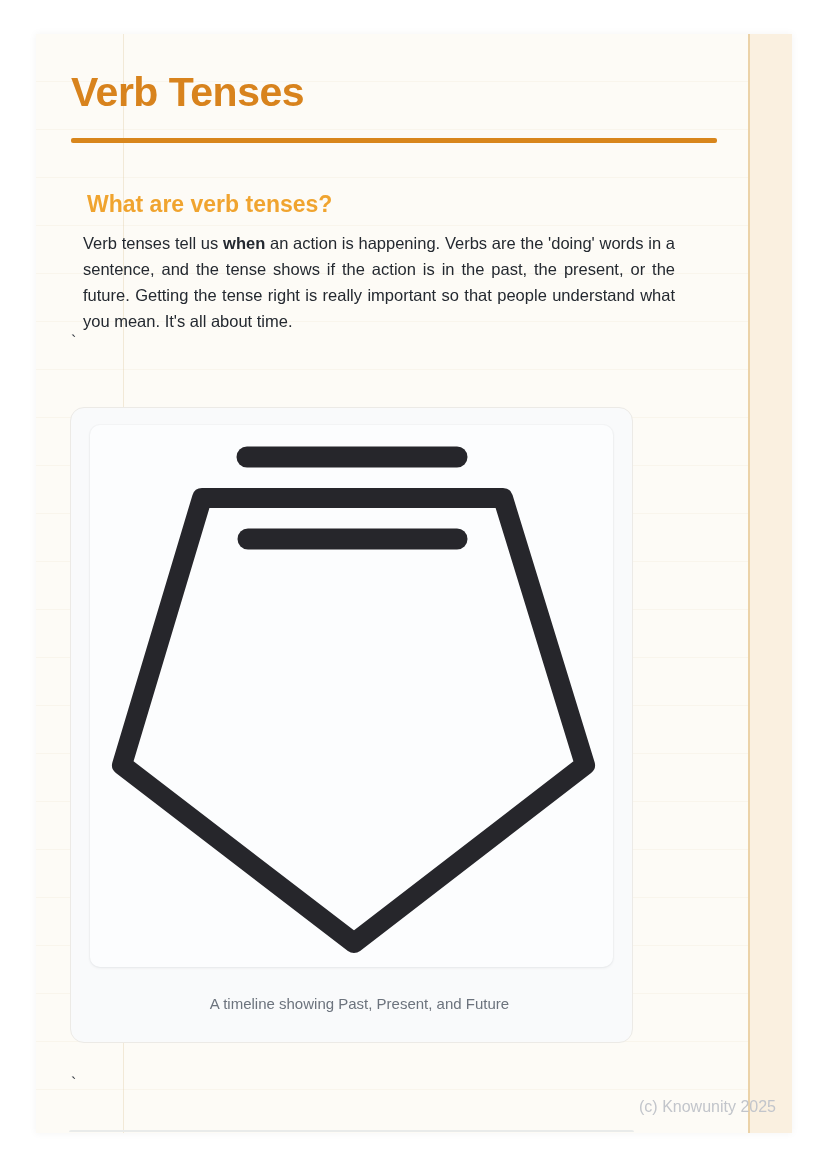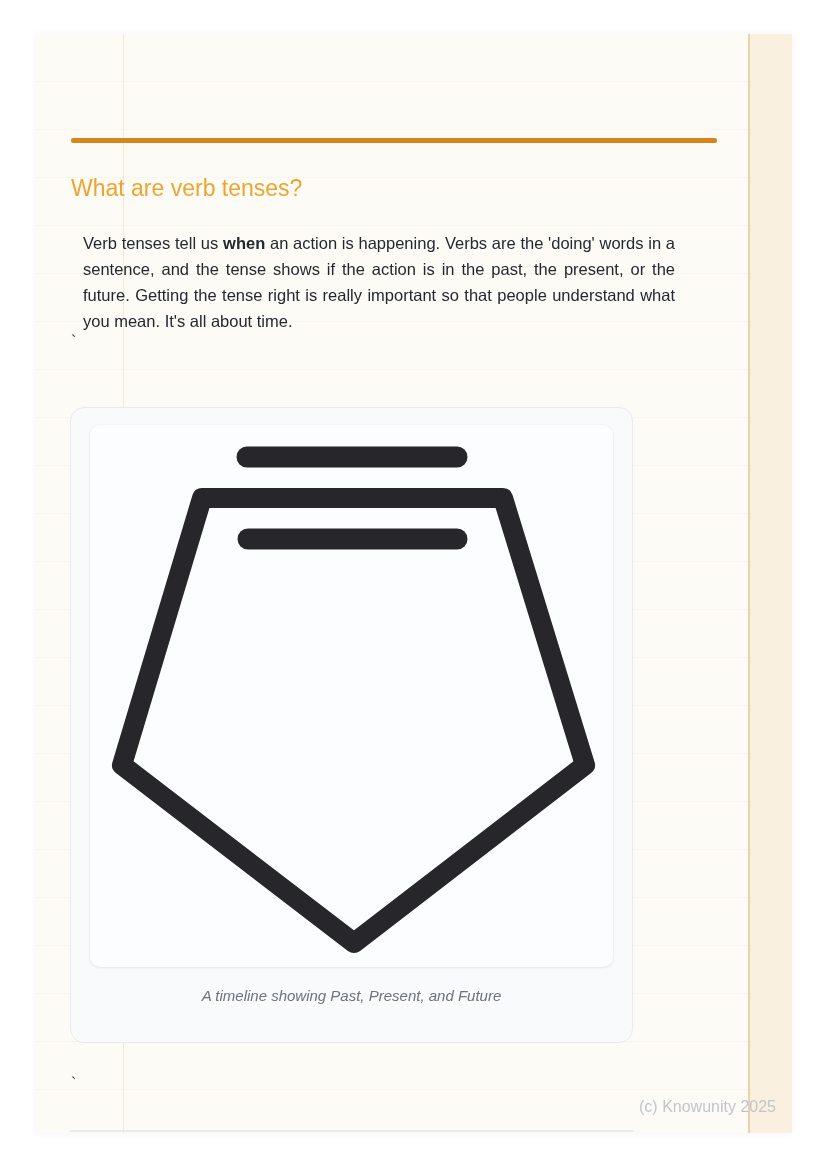"Verb Tenses" h1.doc-title { html: none -> <h1>Verb Tenses</h1> }
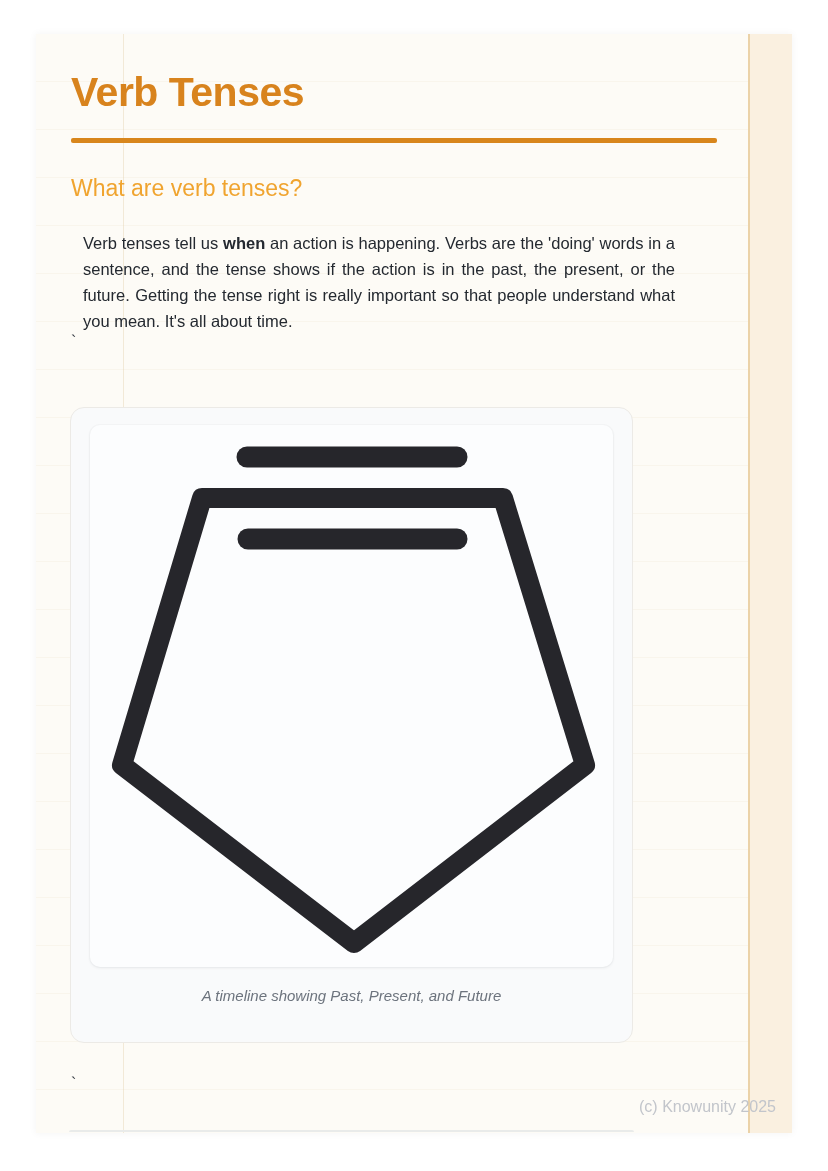"What are verb tenses?" .section-heading { font-weight: 400 -> 700; margin: 0 -> 16px }
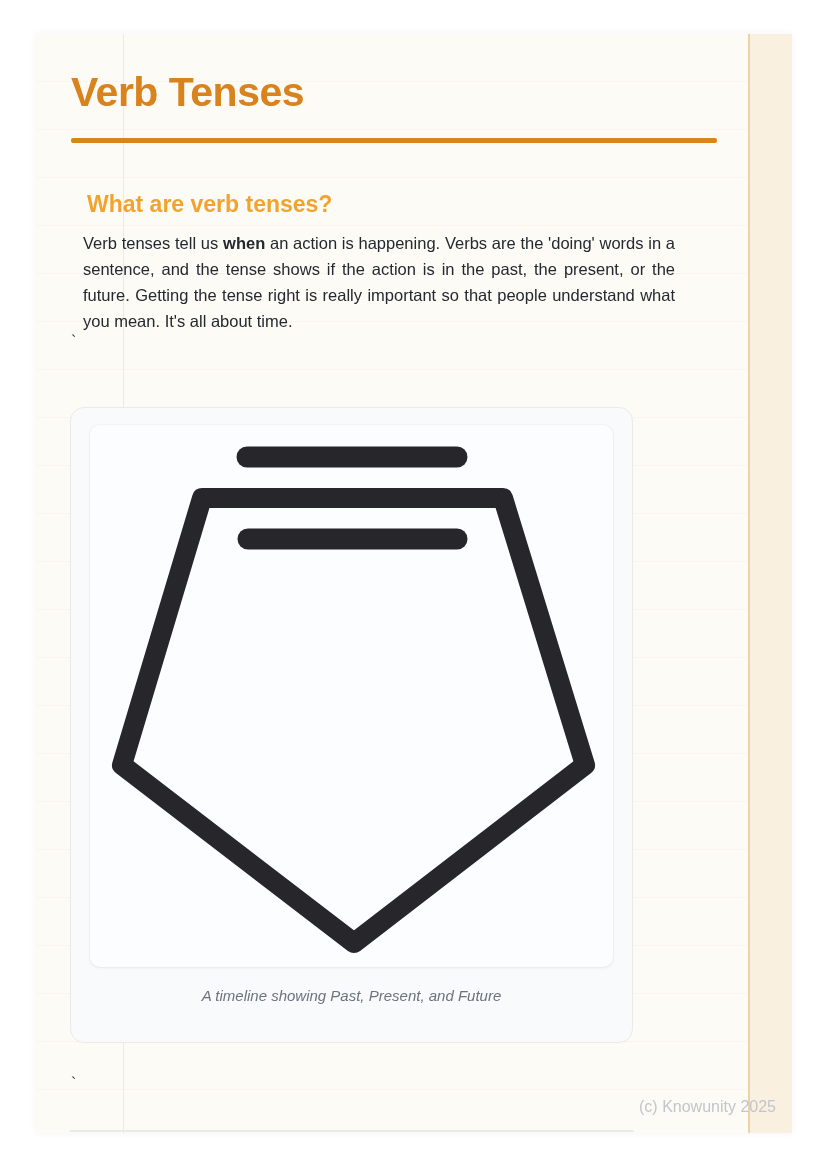"A timeline showing Past, Present," .figure-caption { font-style: italic -> none; margin: 0 -> 8px }
